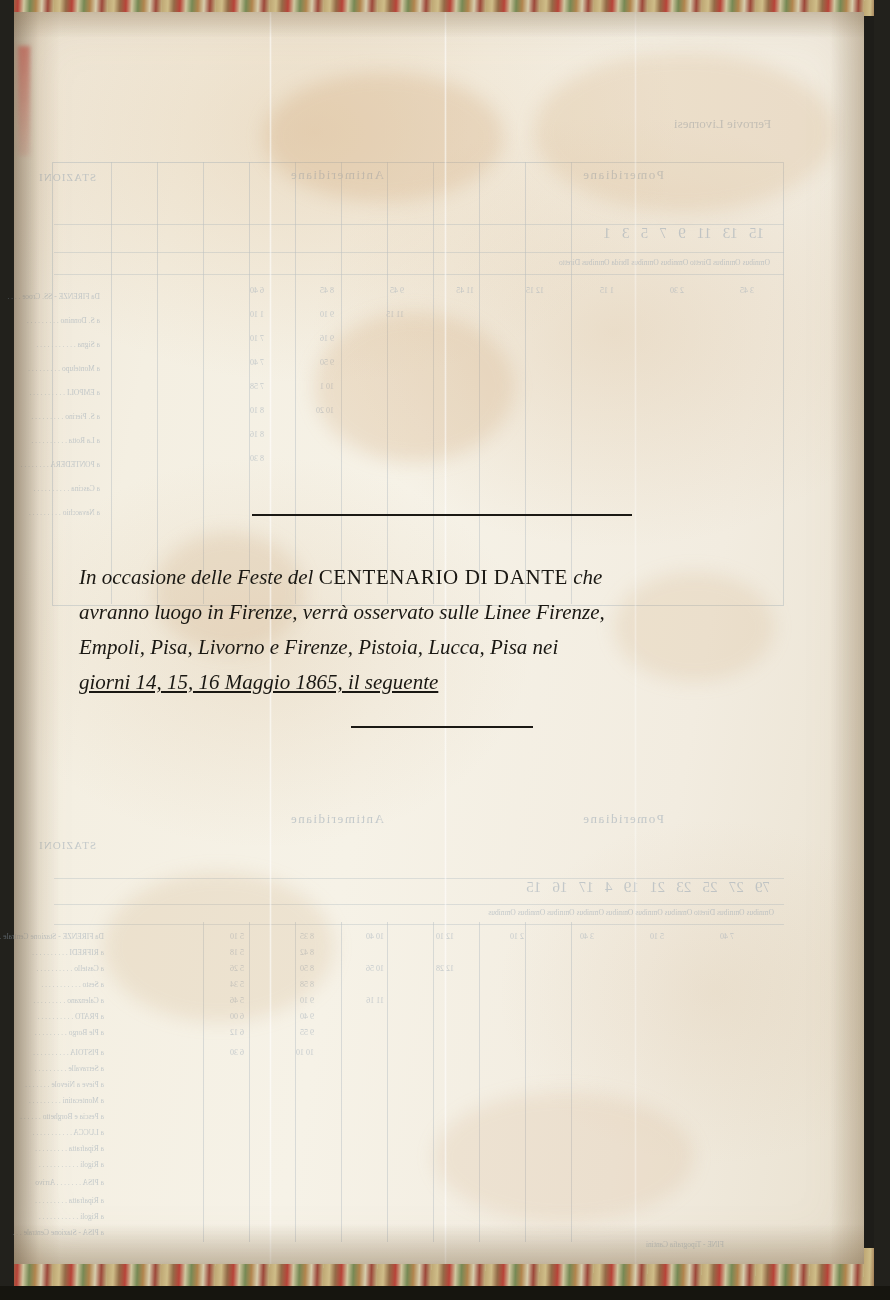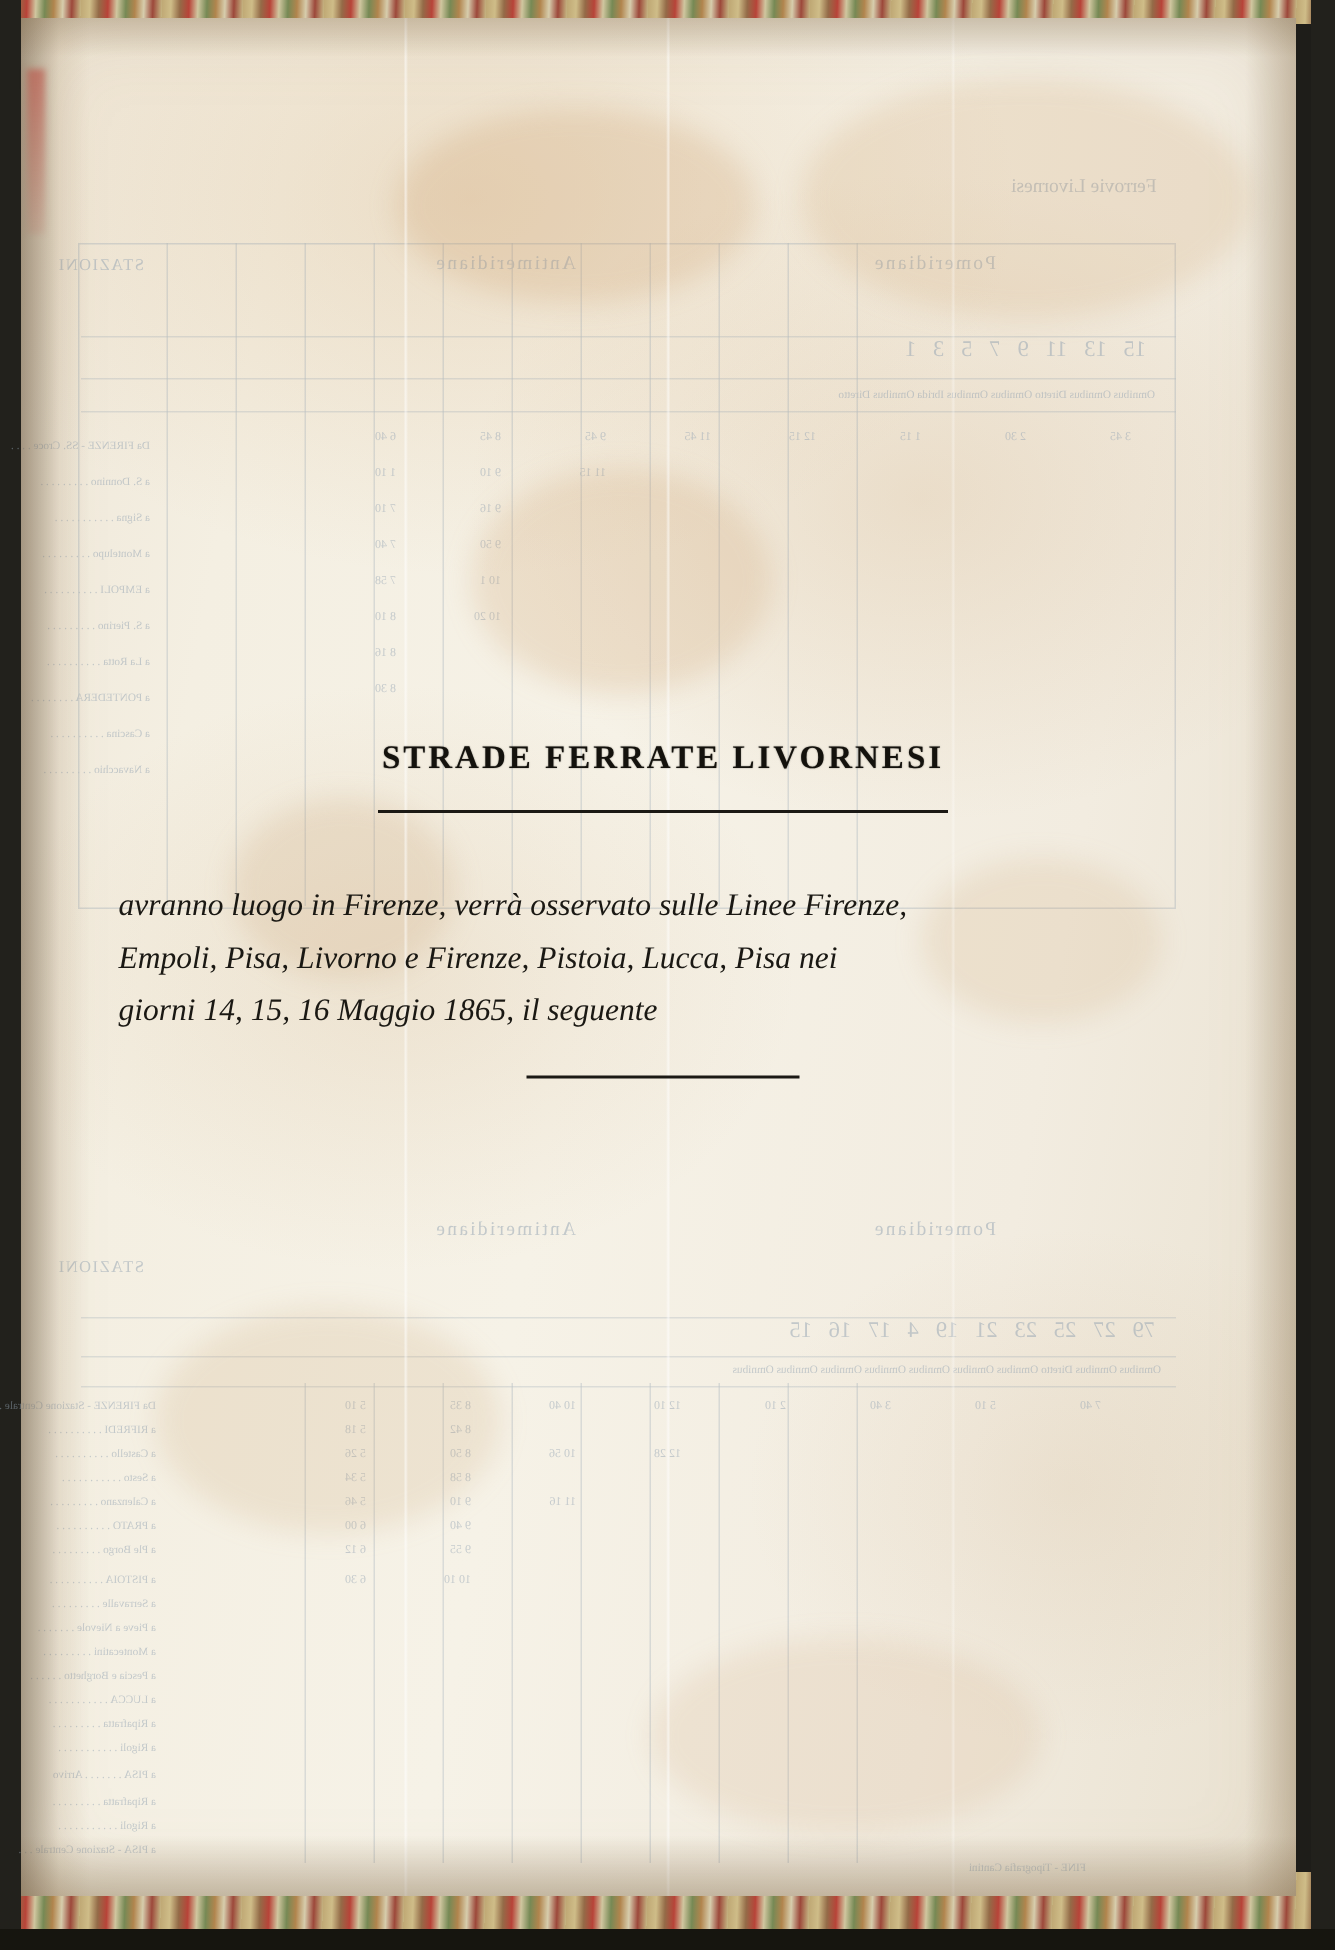"STRADE FERRATE LIVORNESI" div { html: <div>STRADE FERRATE LIVORNESI</div> -> none }
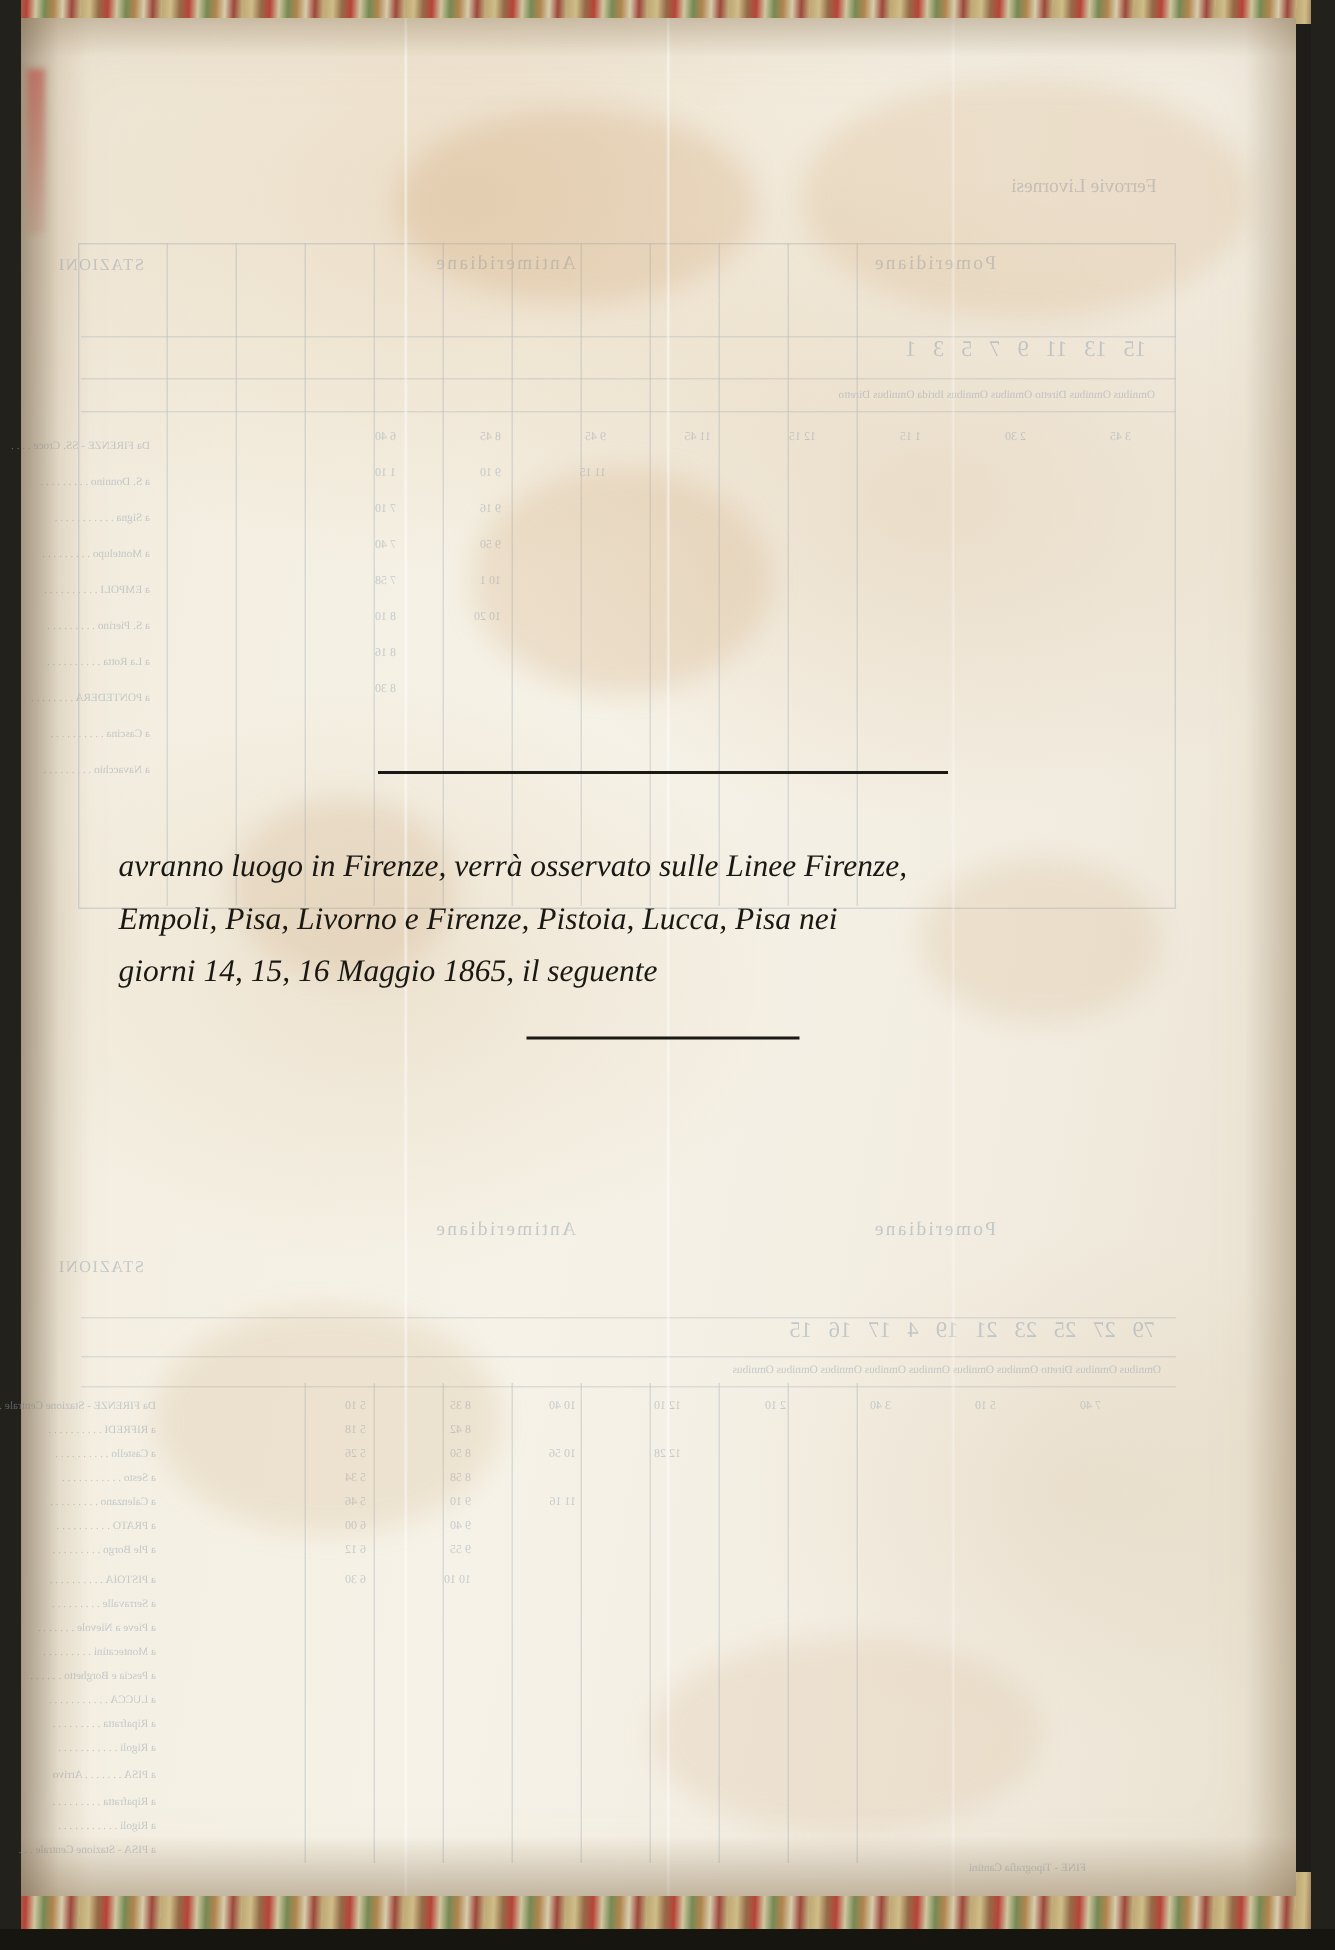"In occasione delle Feste del" span { html: none -> <span>In occasione delle Feste del <span>CENTENARIO DI DANTE</span> che</span> }
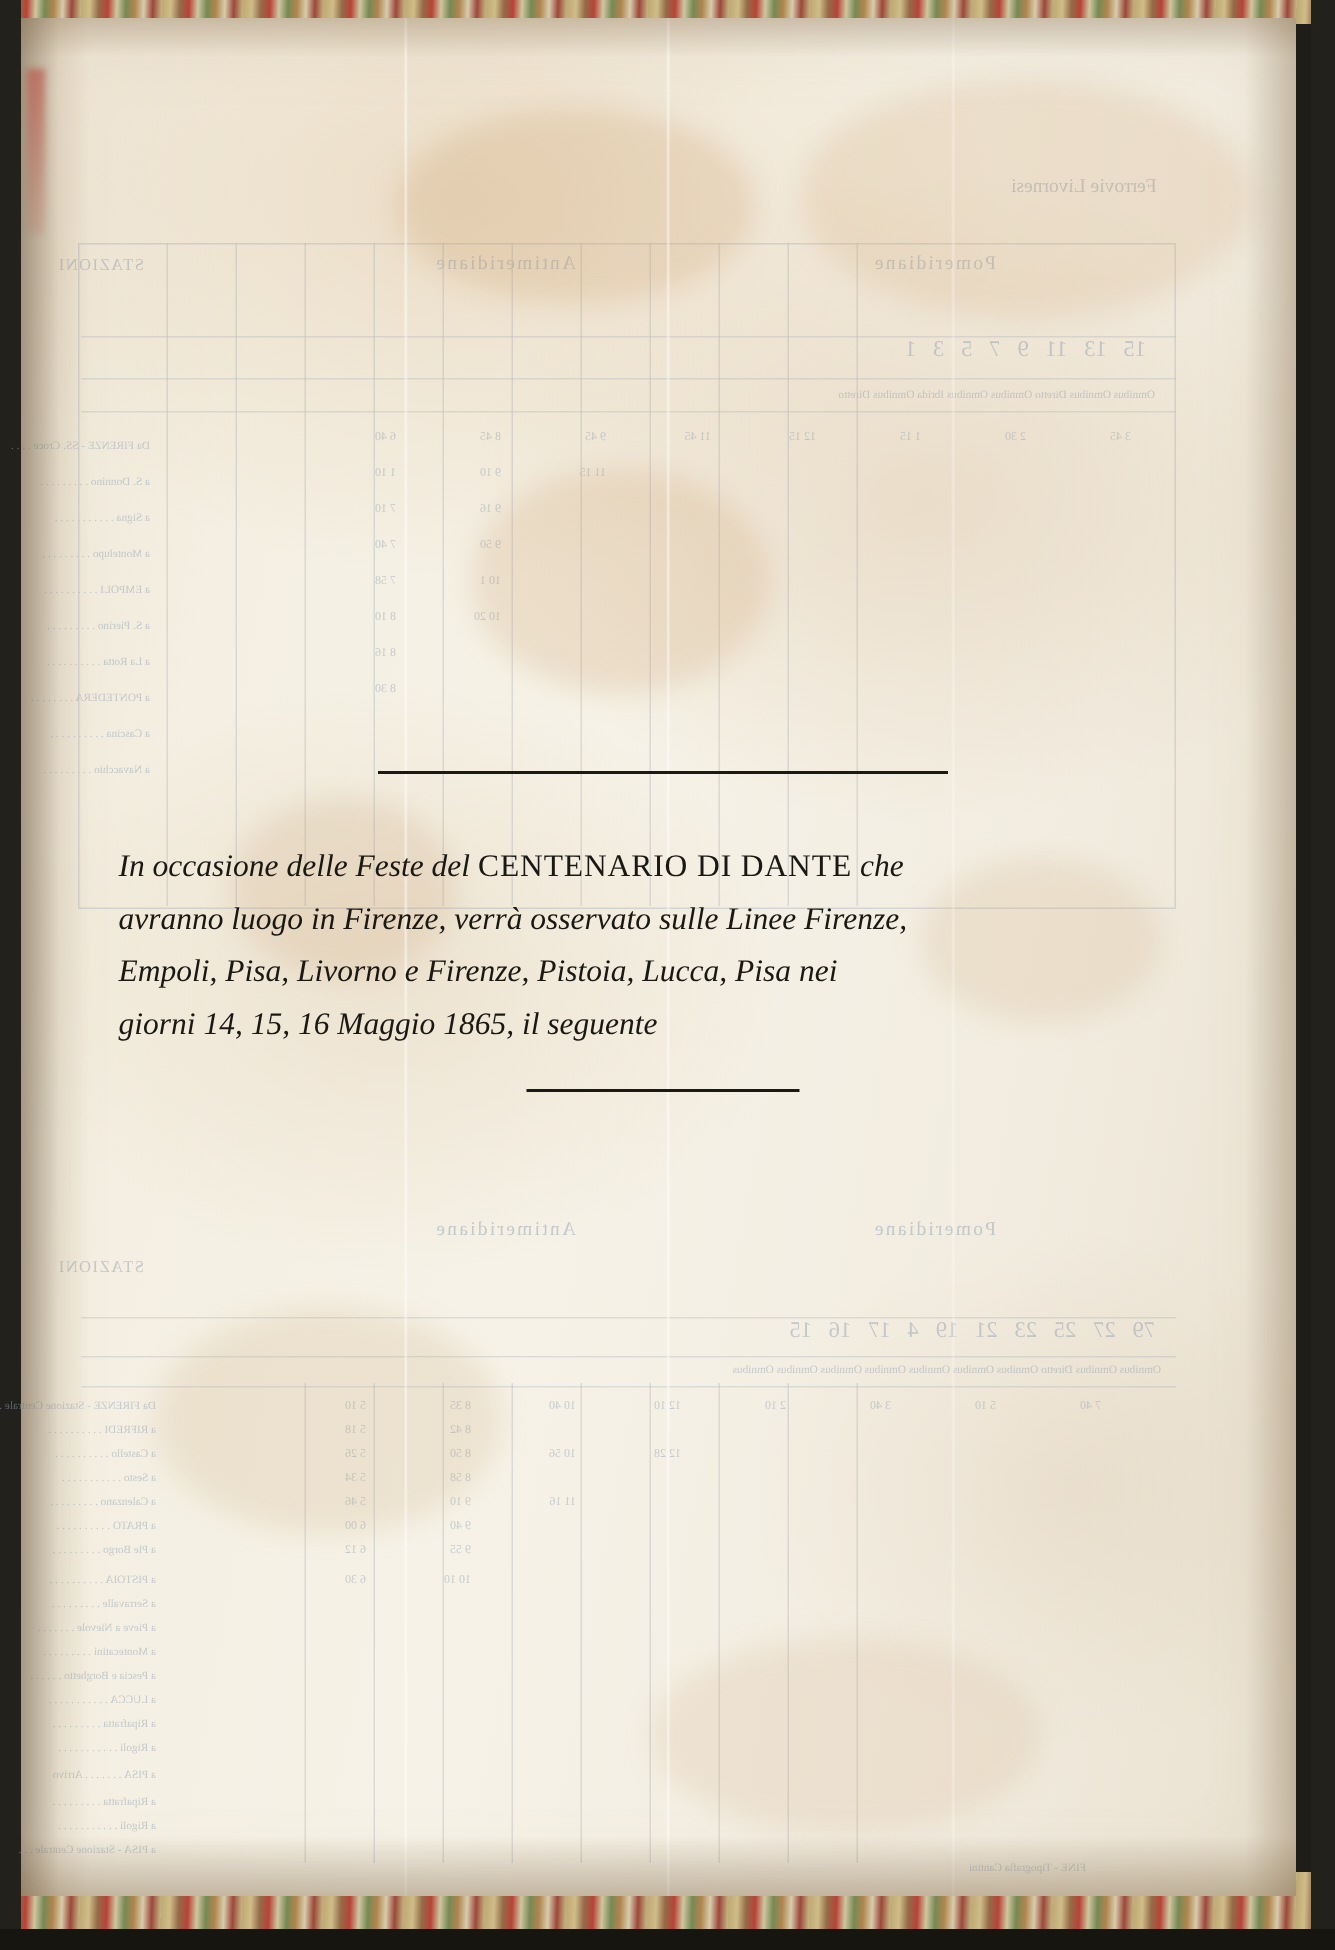"giorni 14, 15, 16 Maggio" span { text-decoration: none -> underline }
